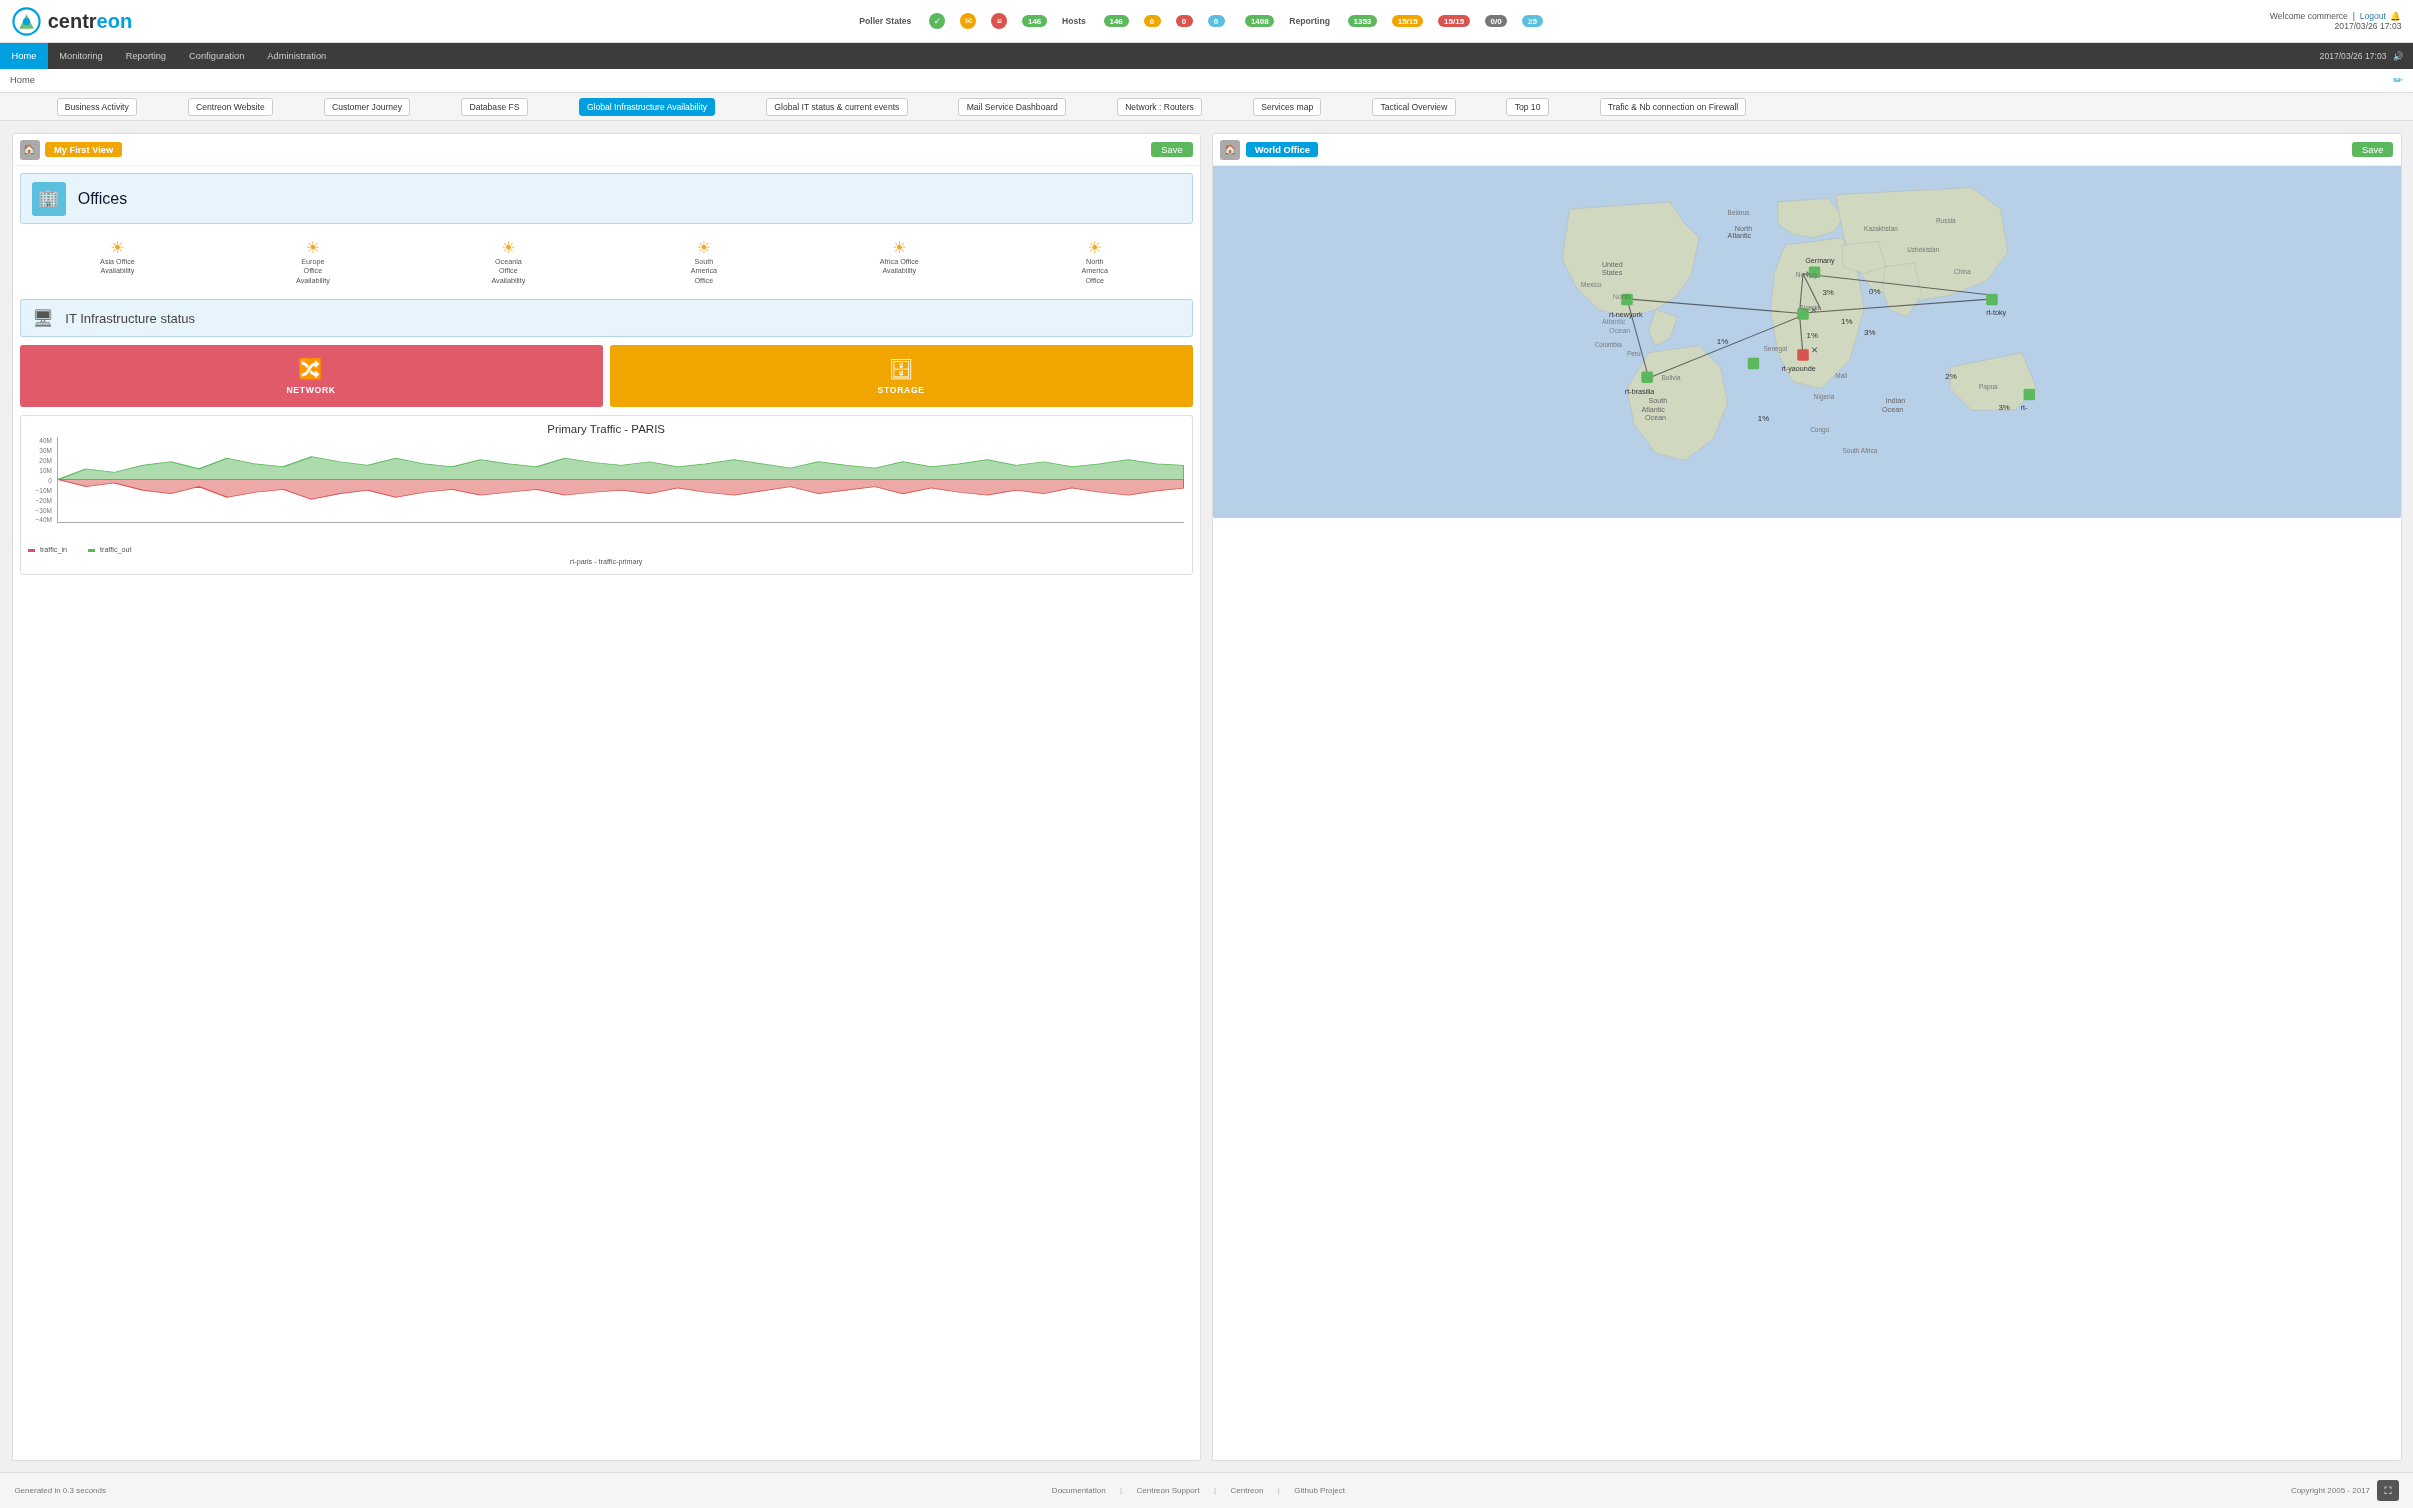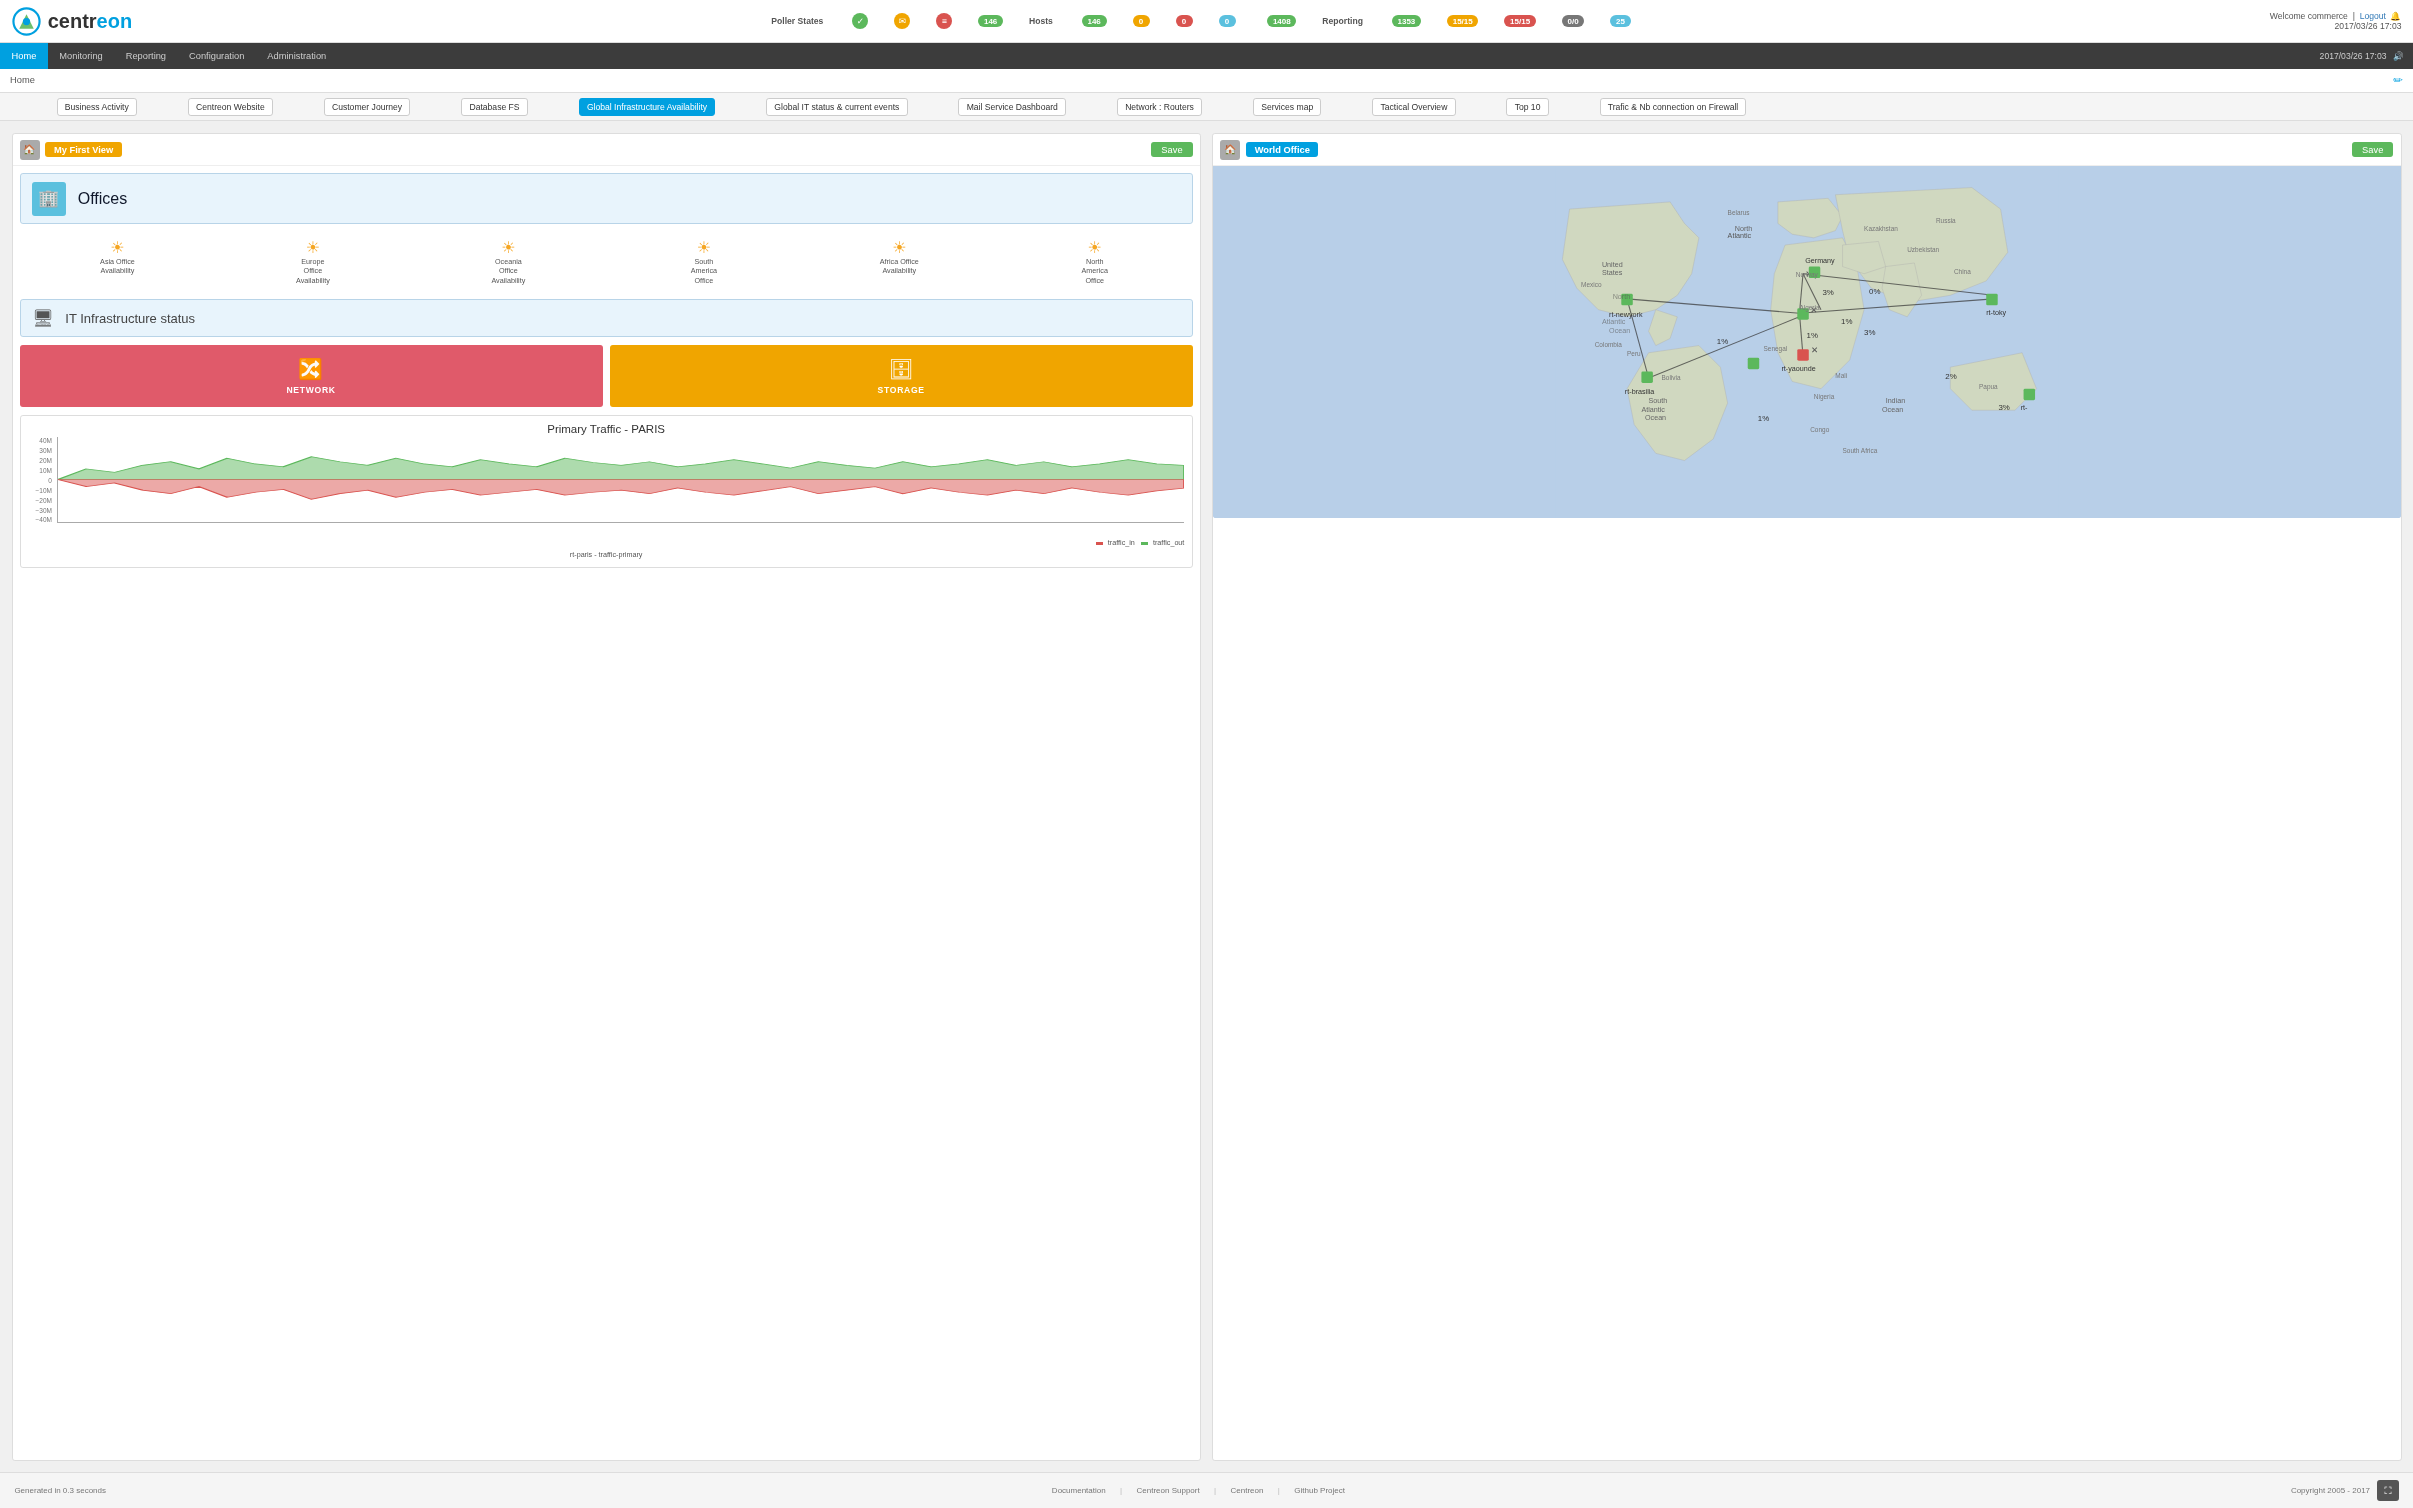"Poller States" .poller-area { gap: 26px -> 15px }
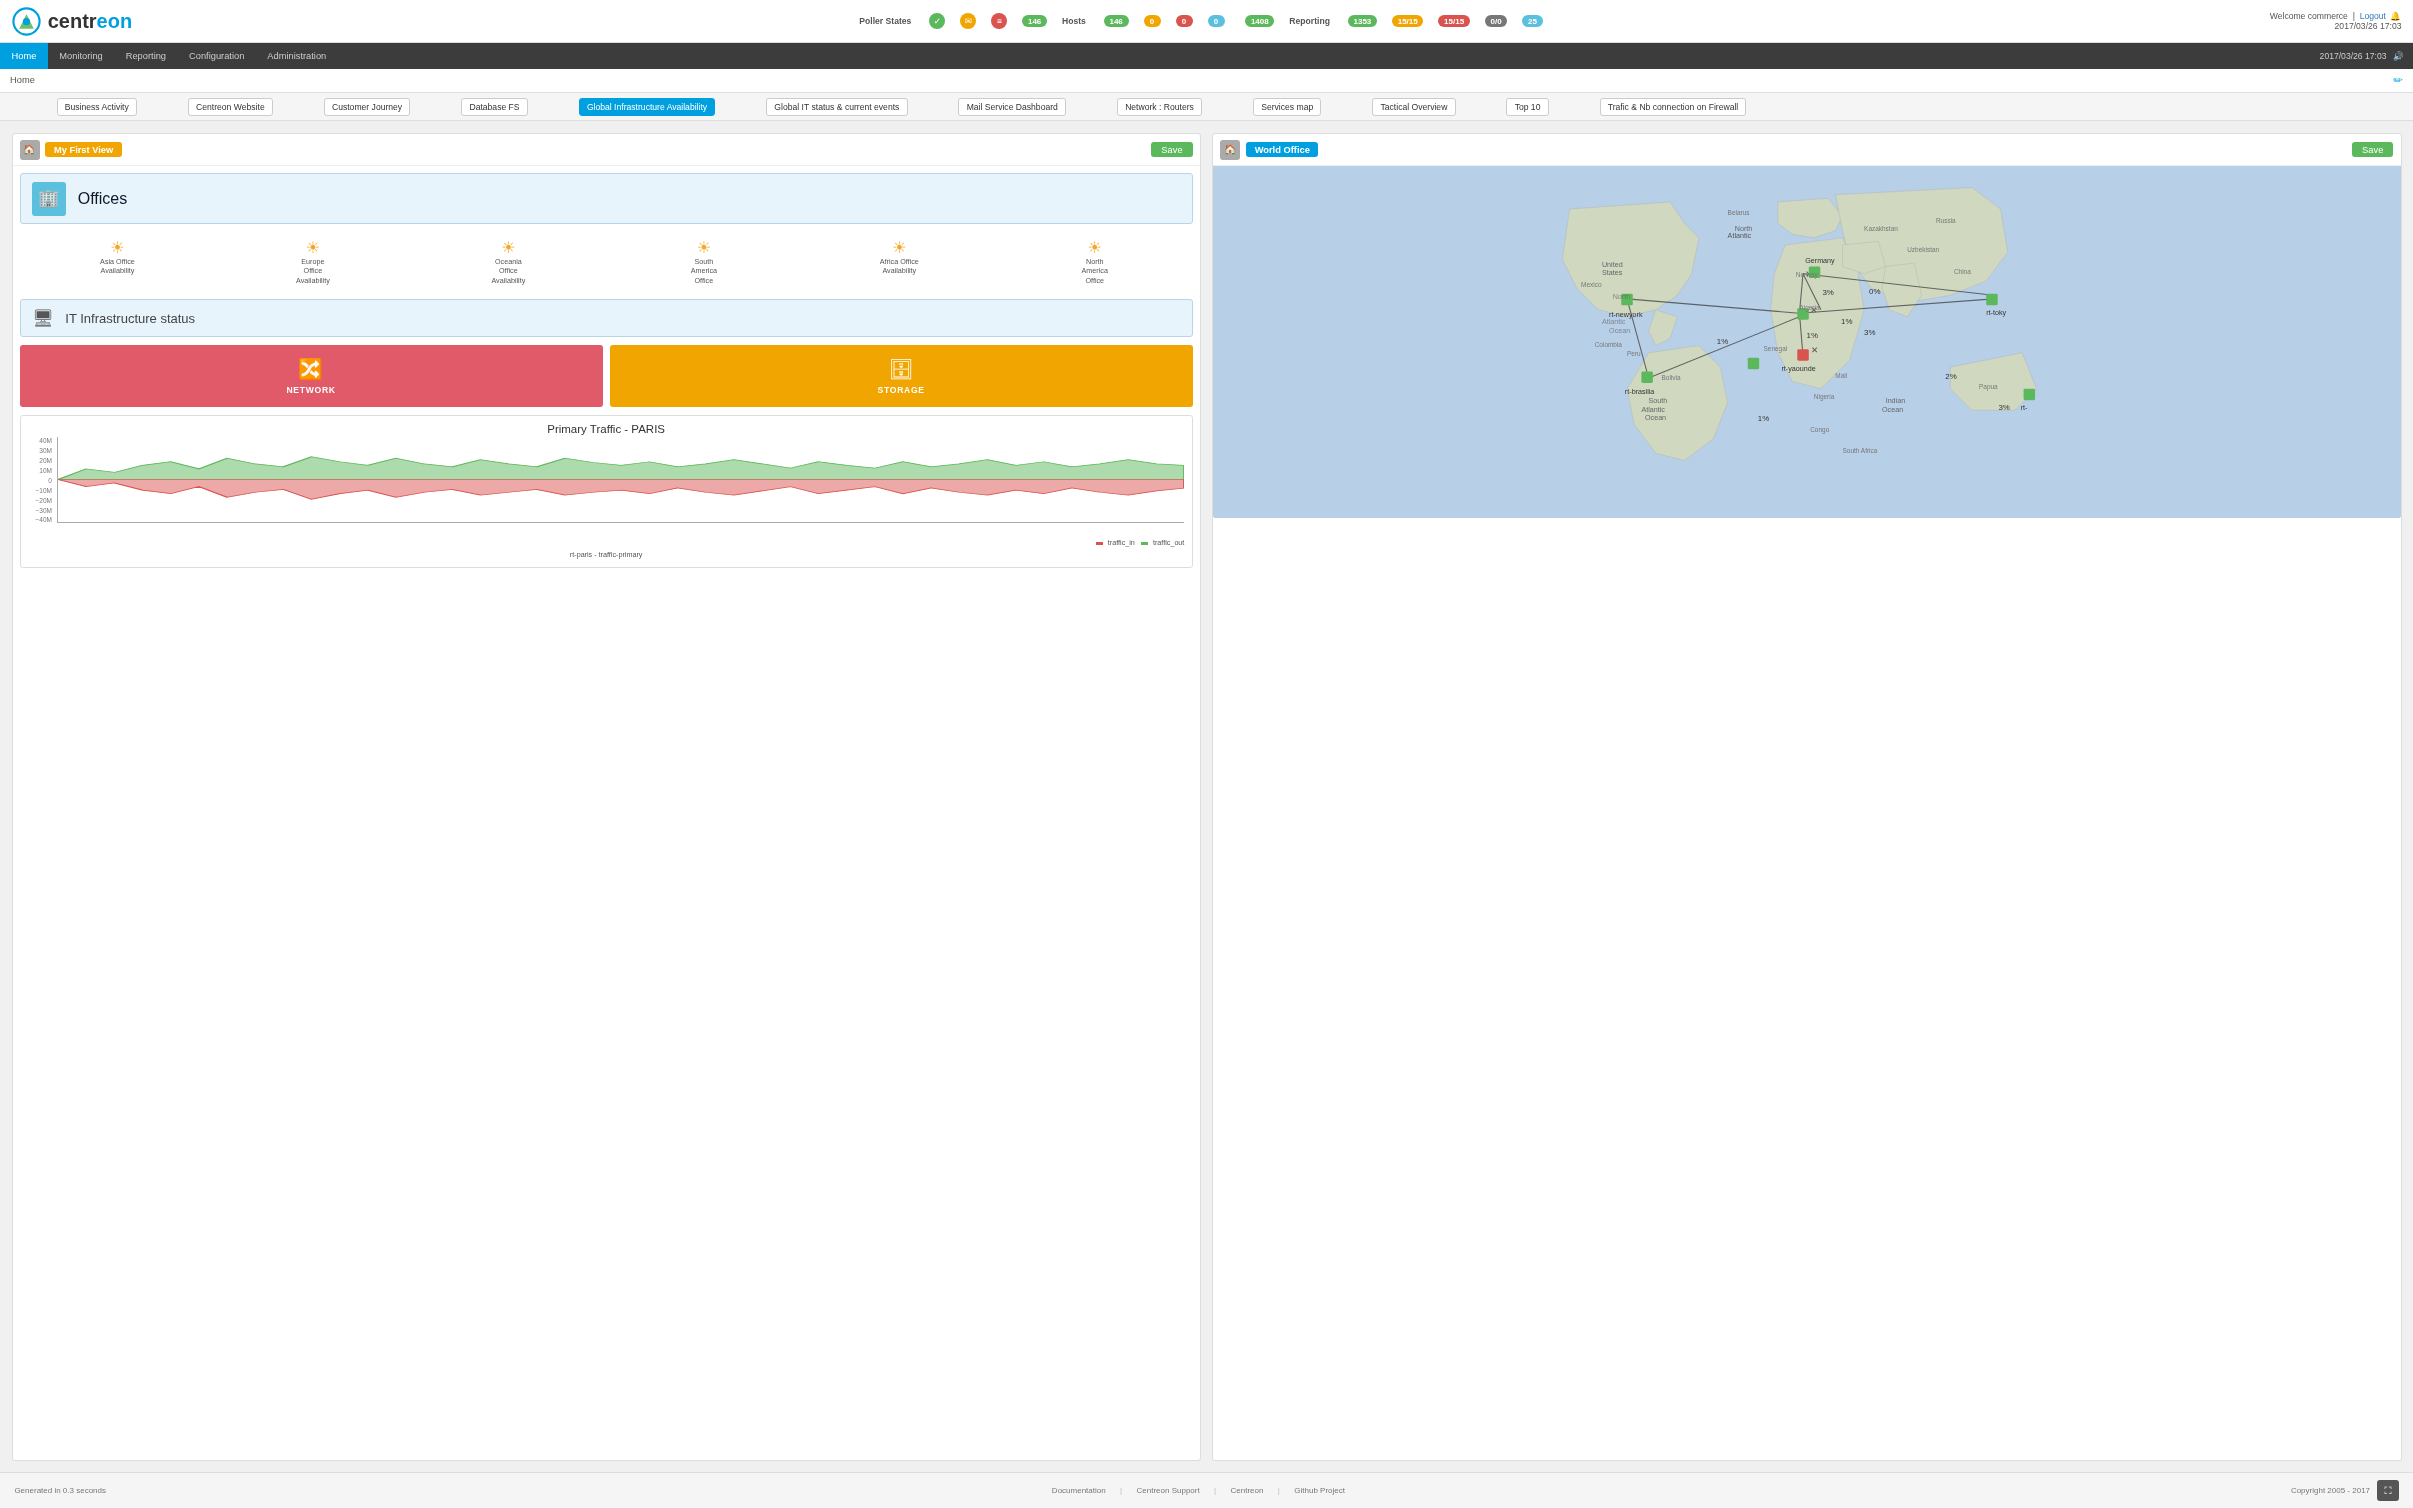"traffic_in" .chart-legend { gap: 6px -> 21px; justify-content: flex-end -> flex-start; margin-top: 15px -> 22px }
